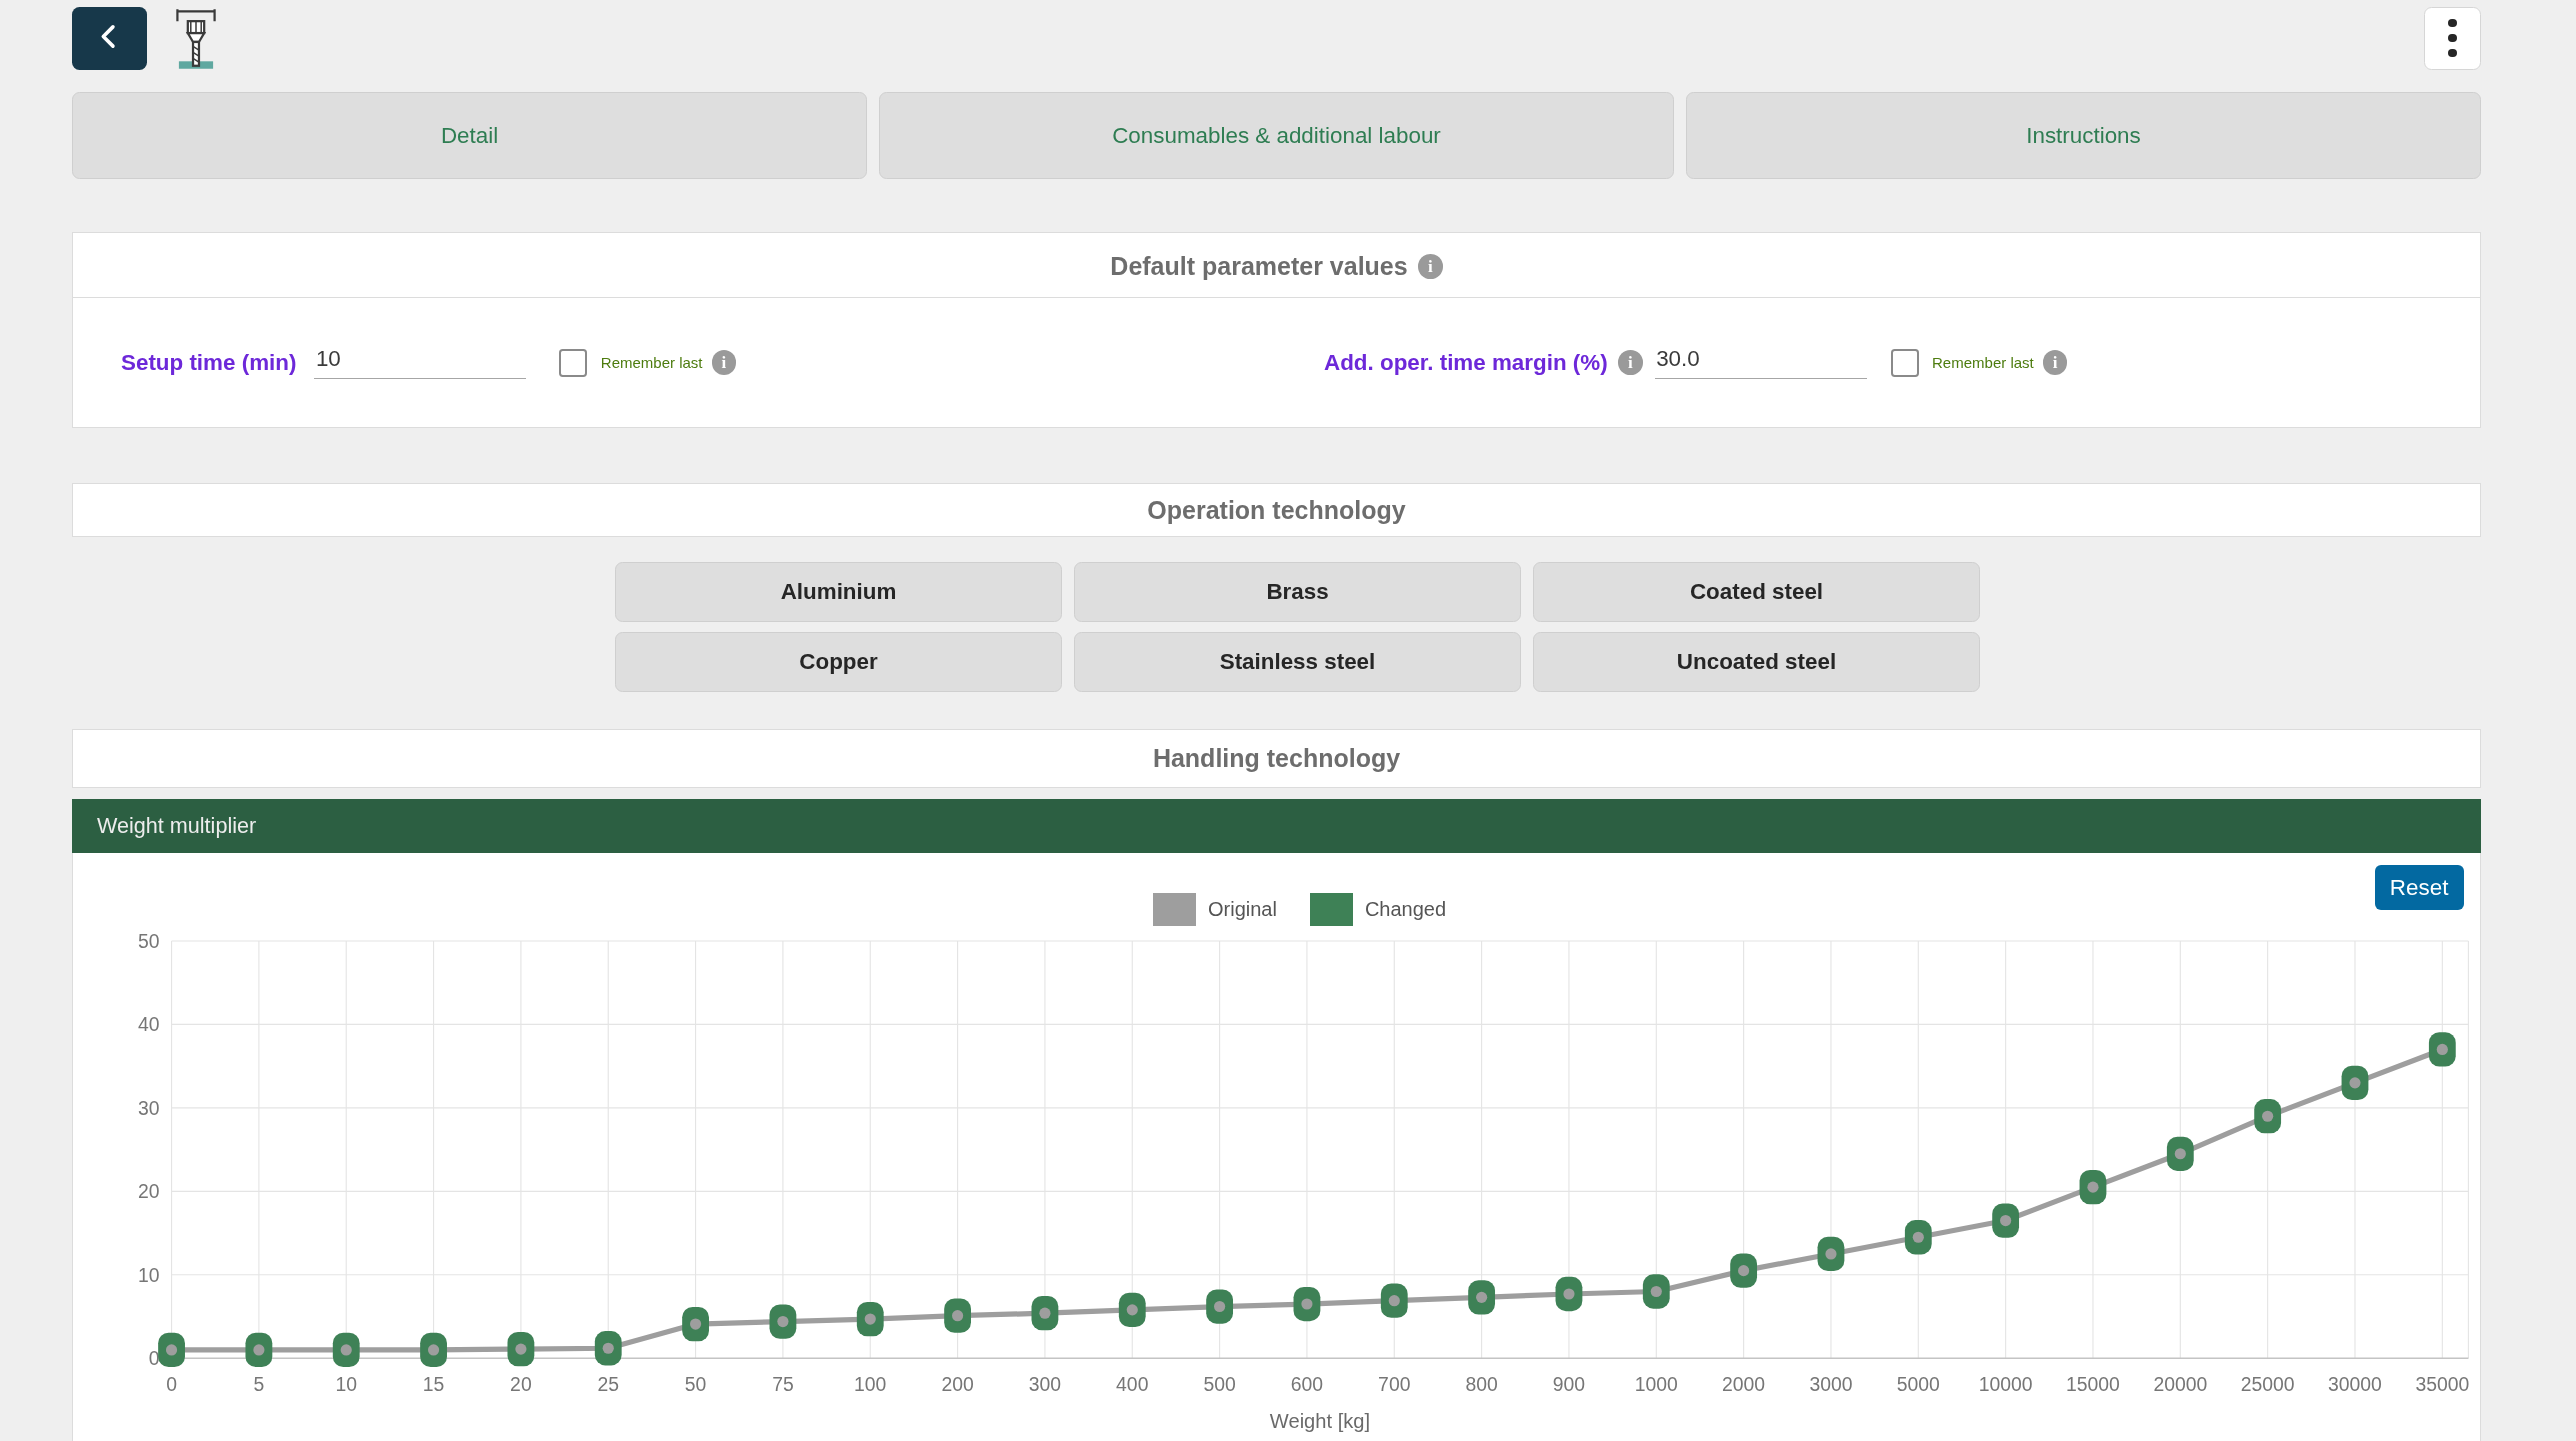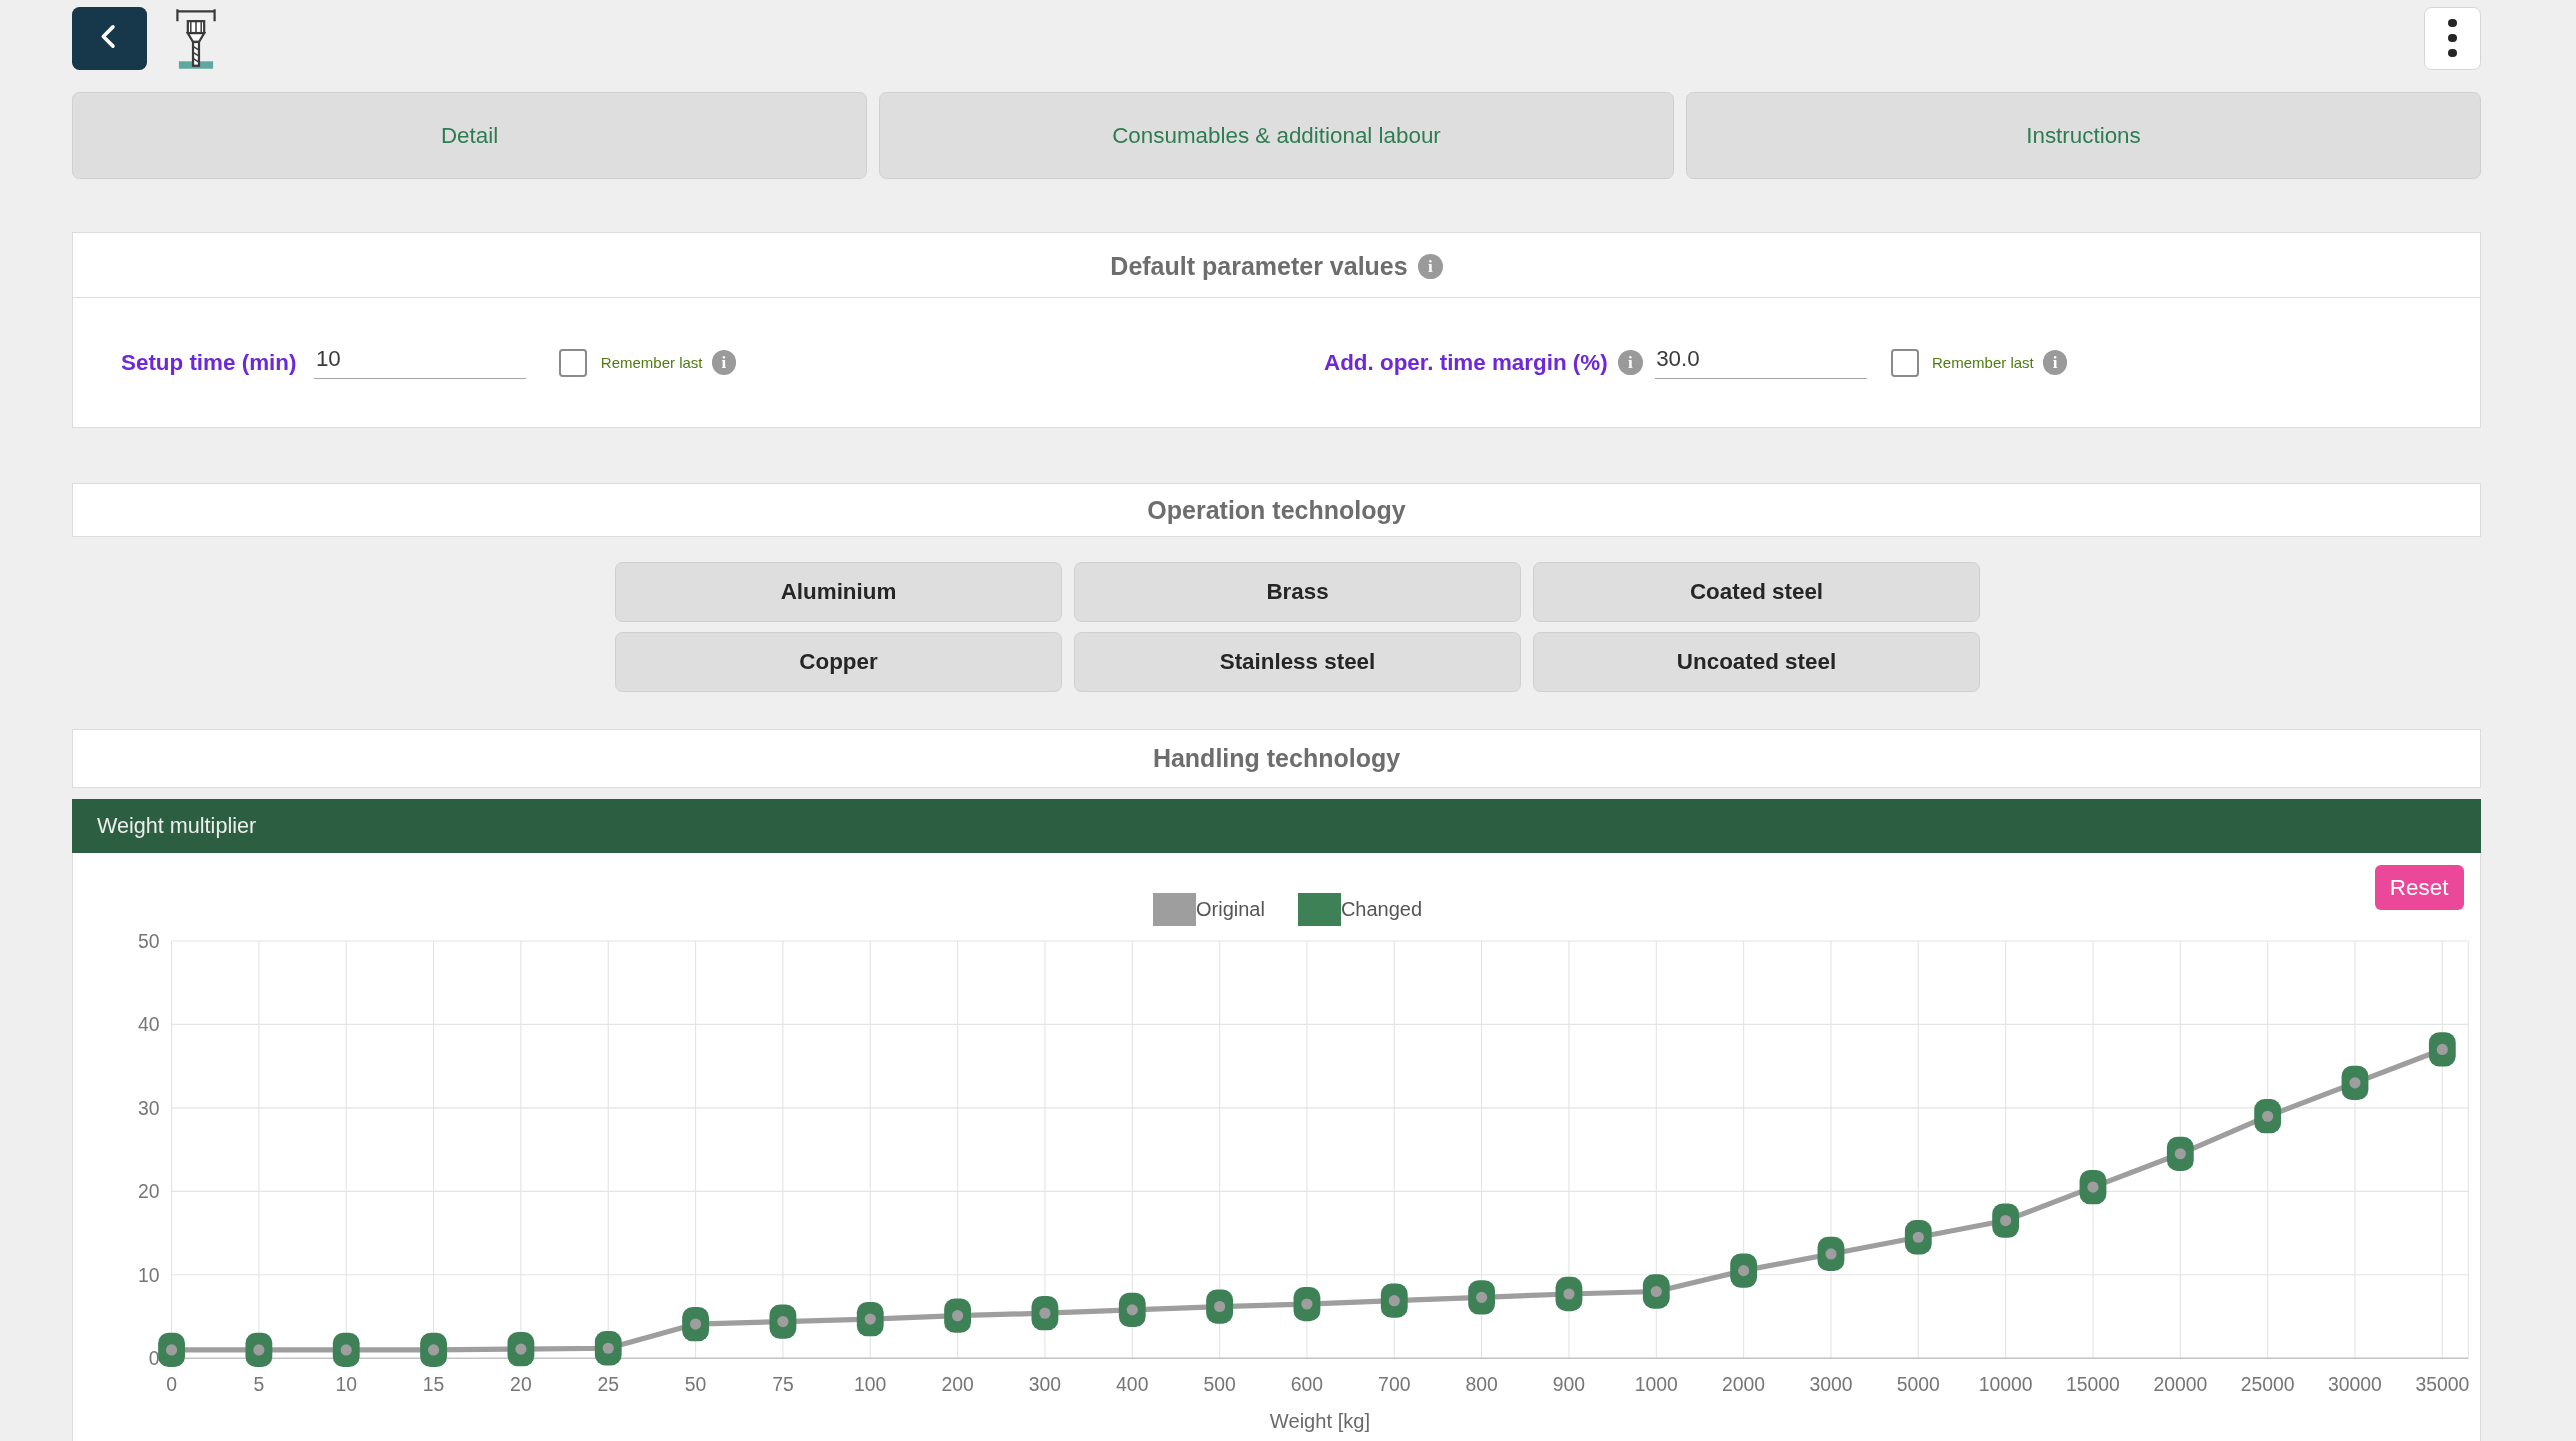"Reset" .reset-btn { background: #ec4899 -> #0369a1 }
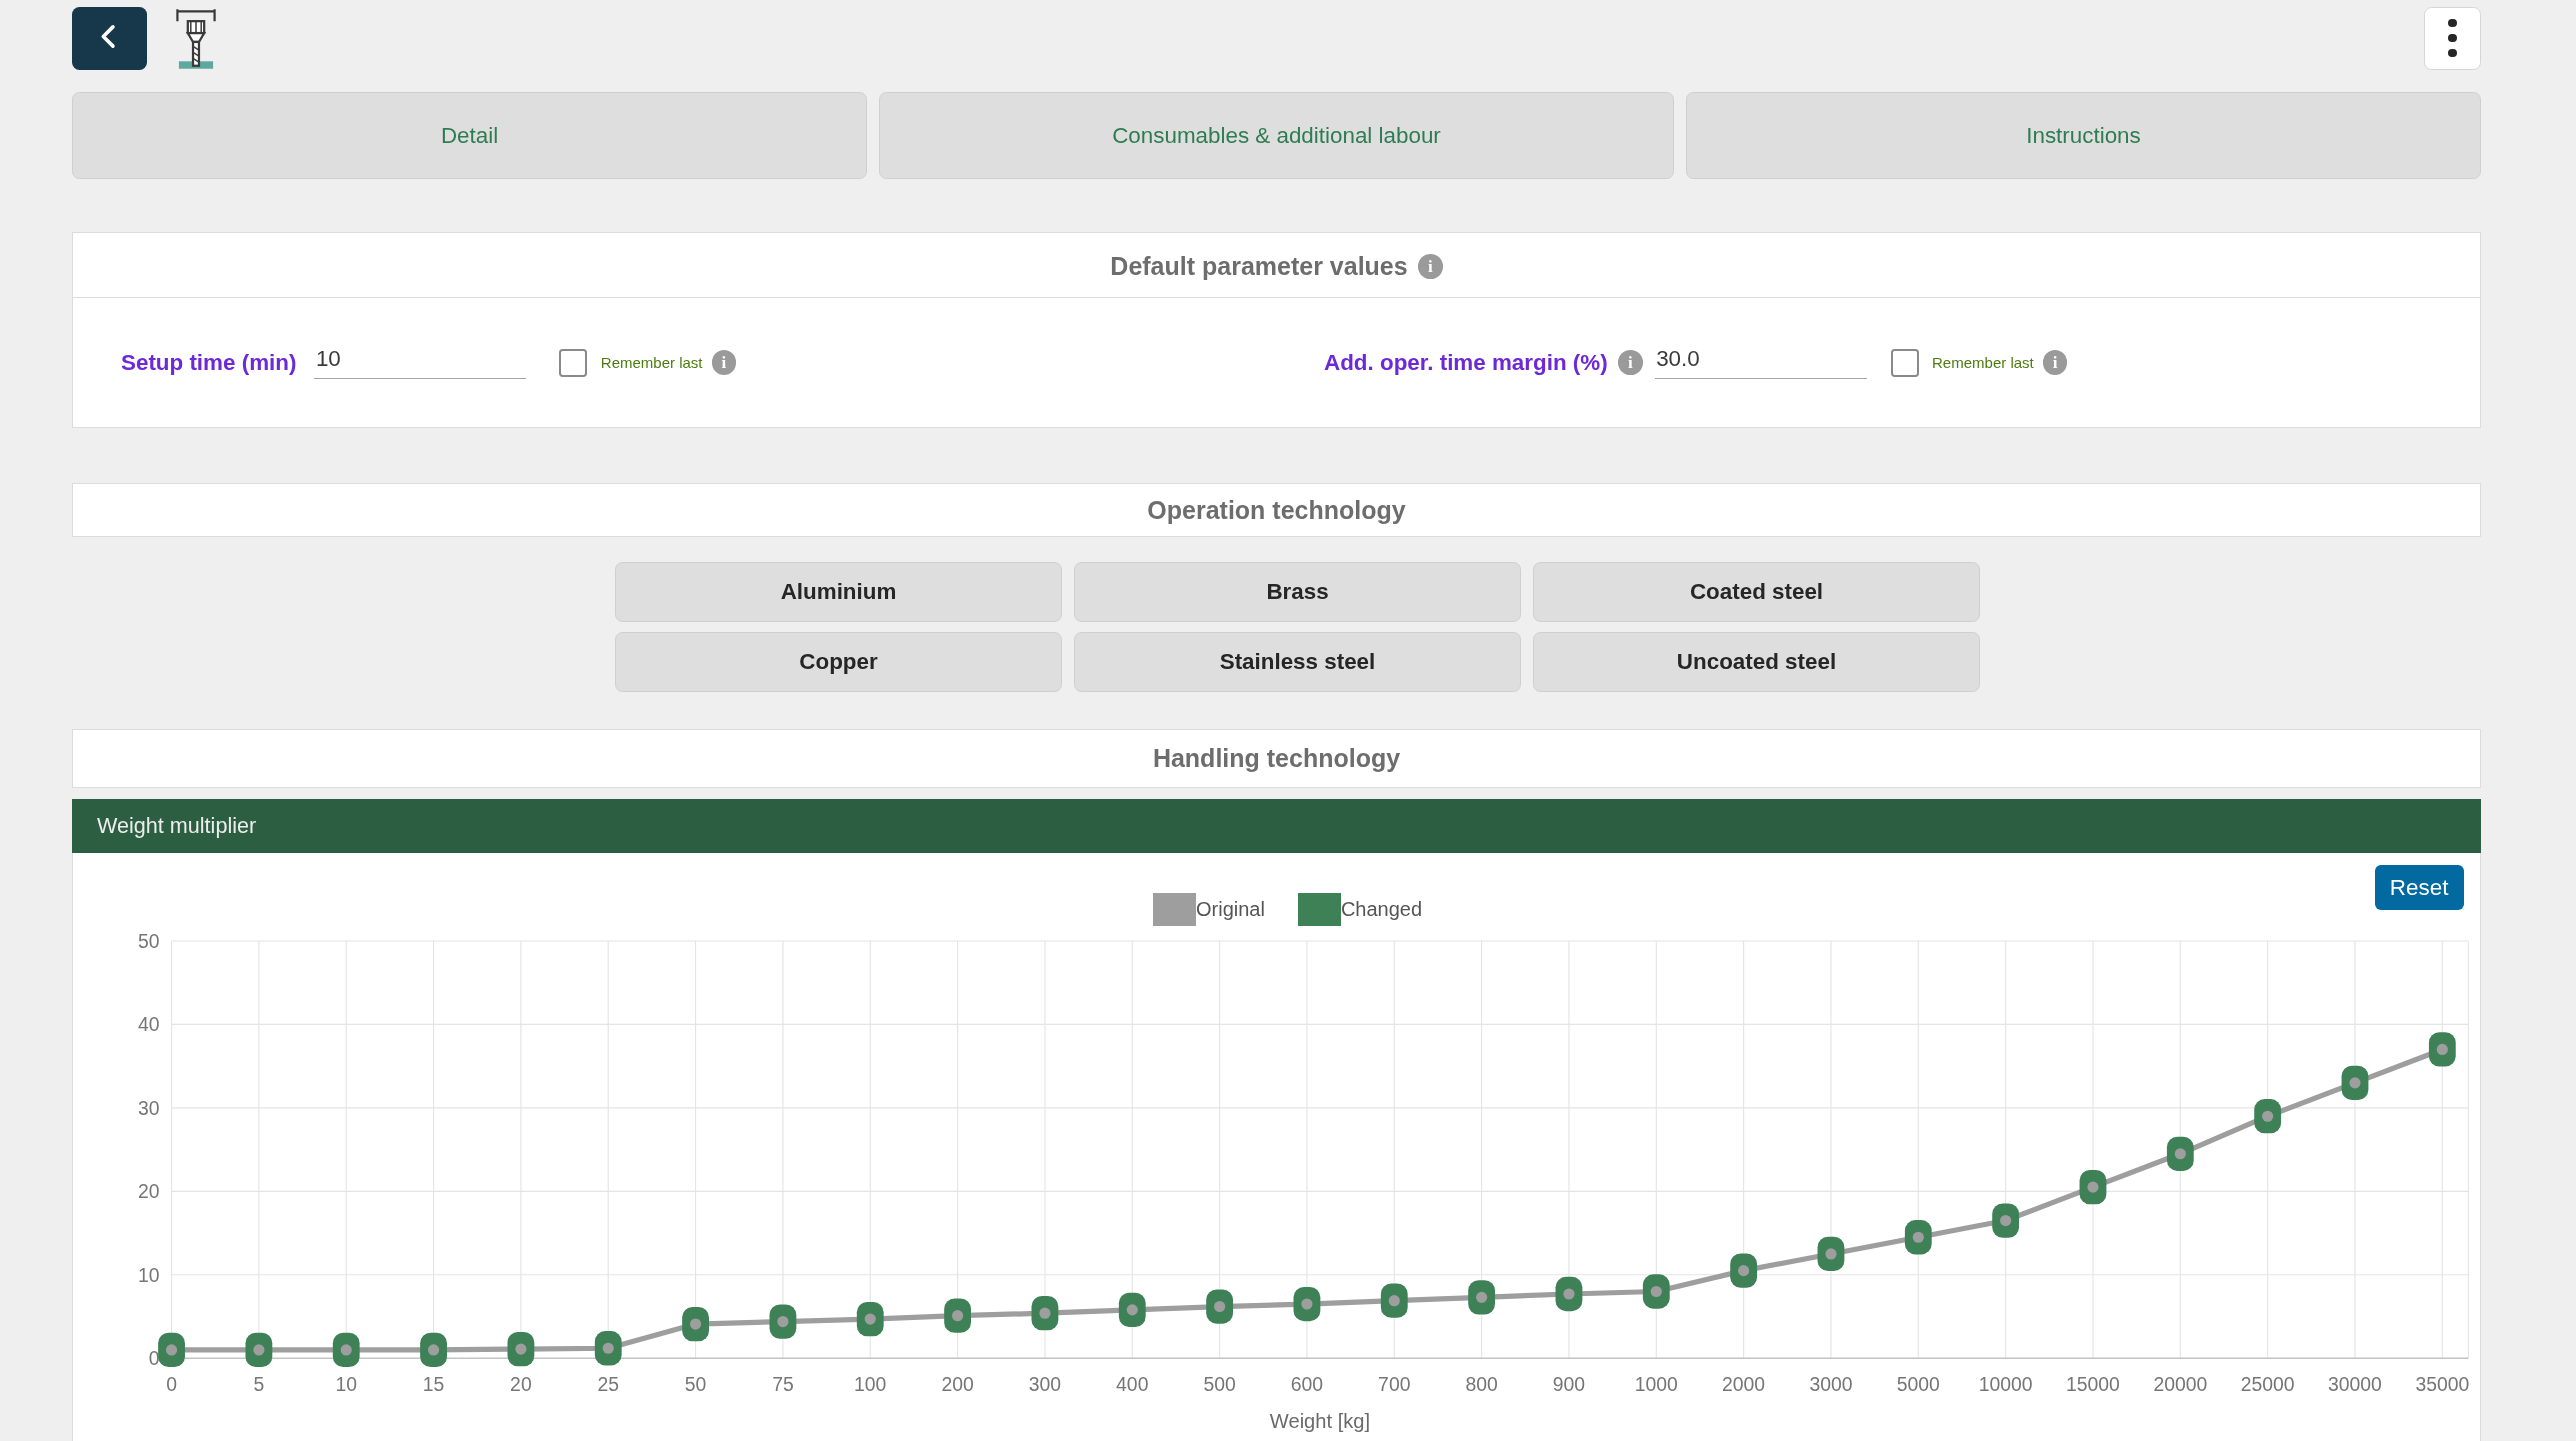"Original" .legend-item { gap: none -> 12px }
